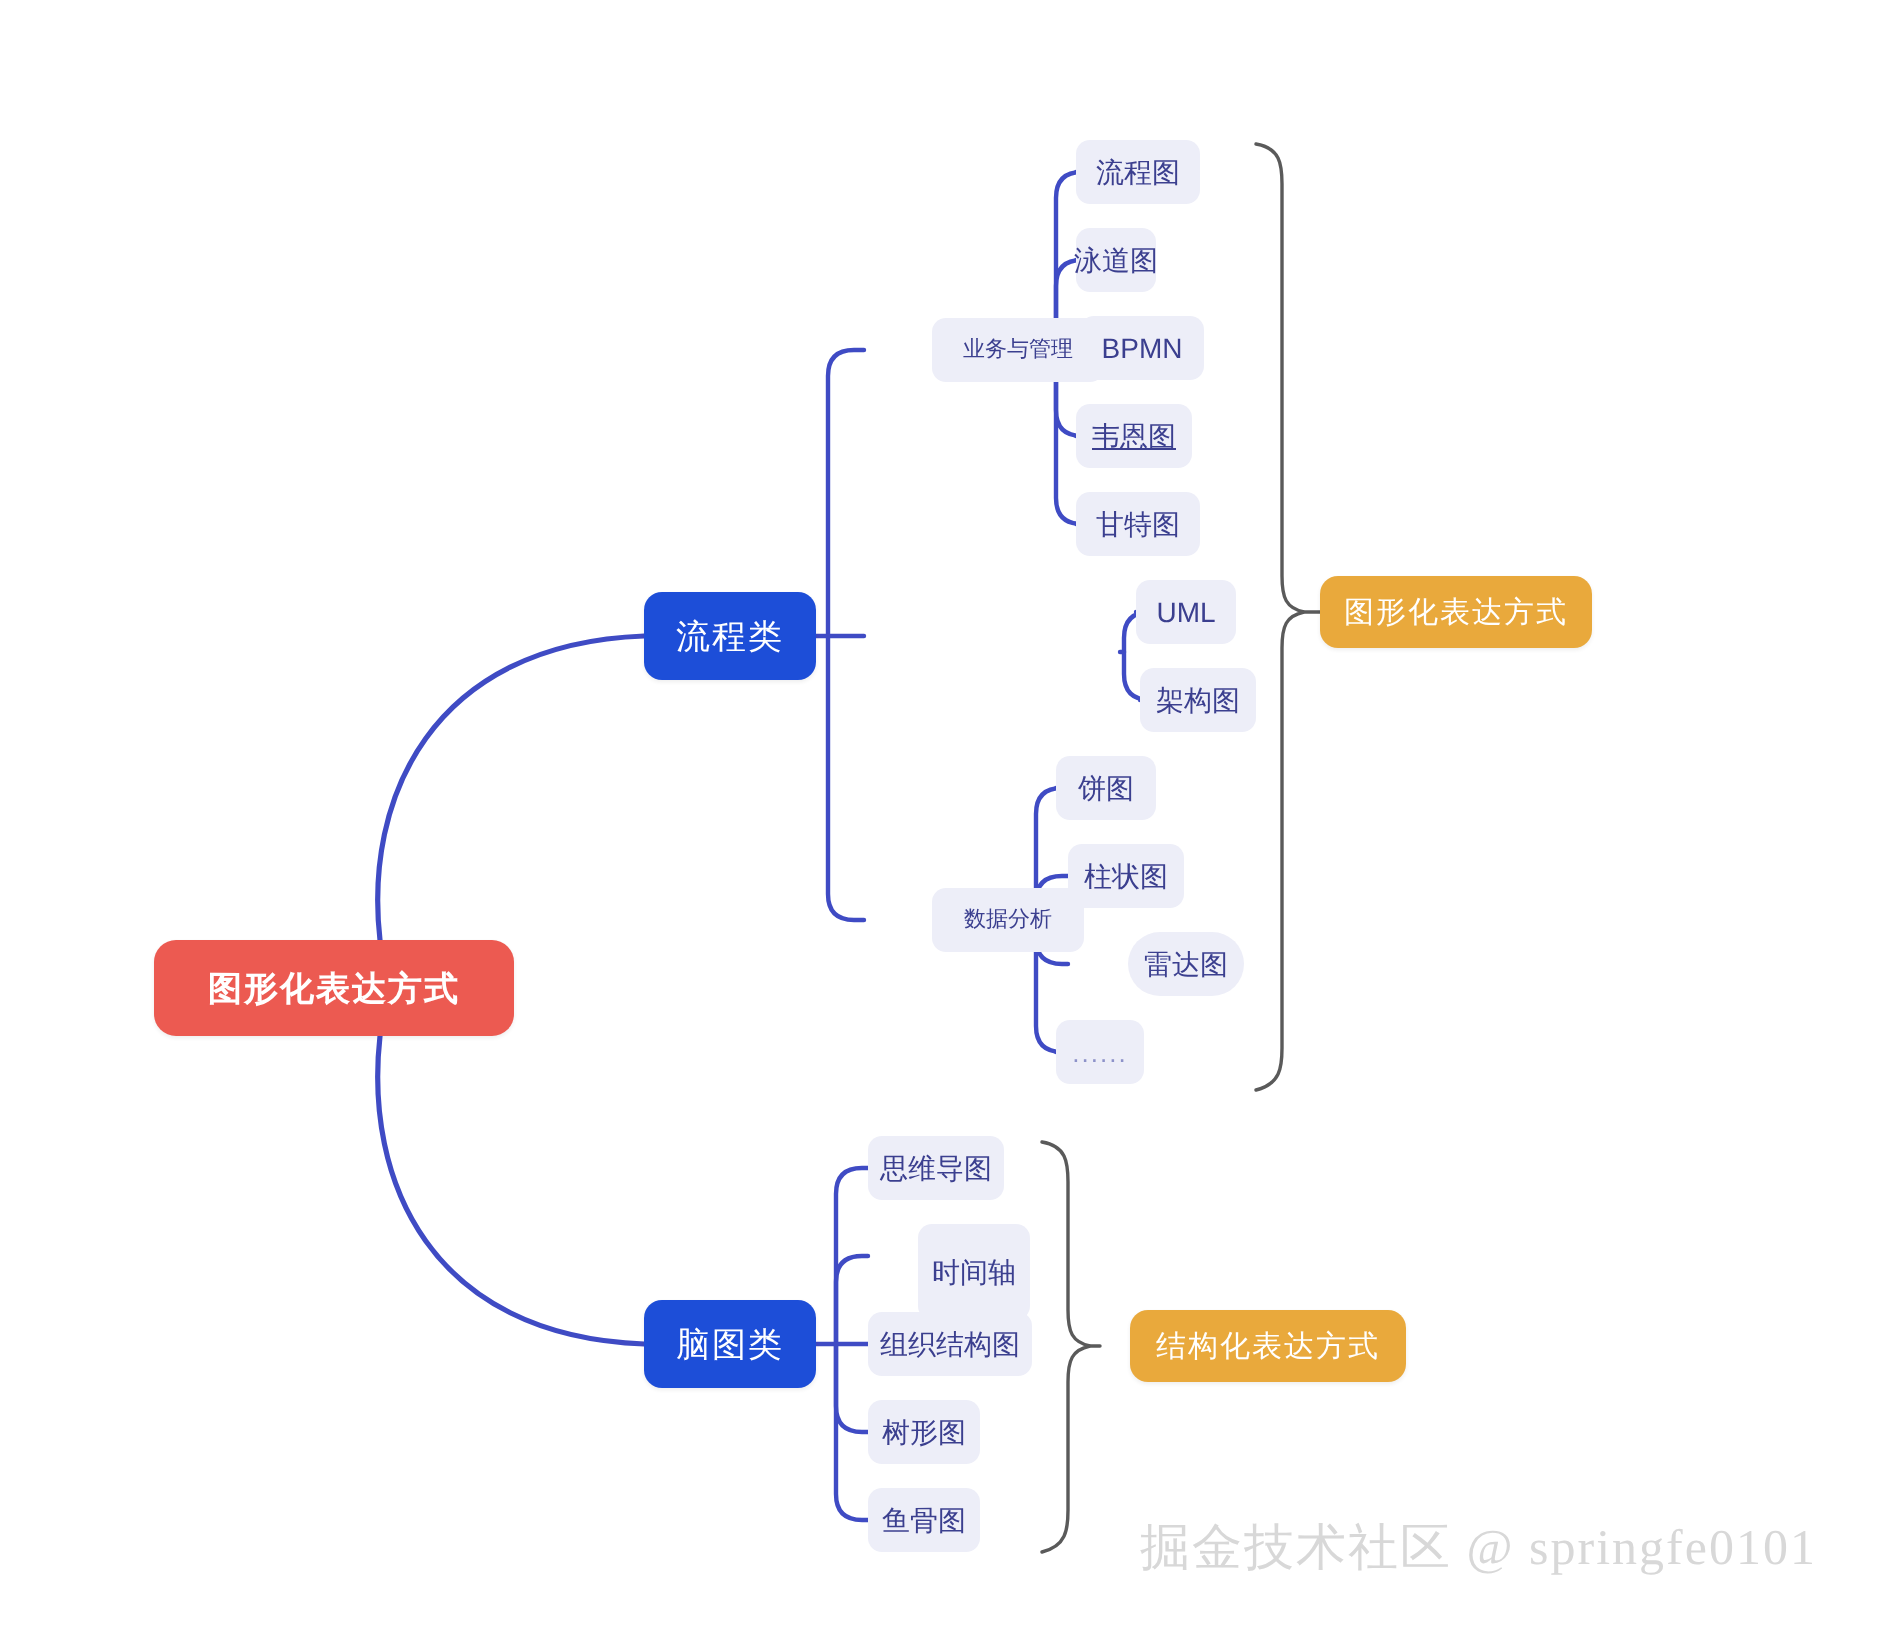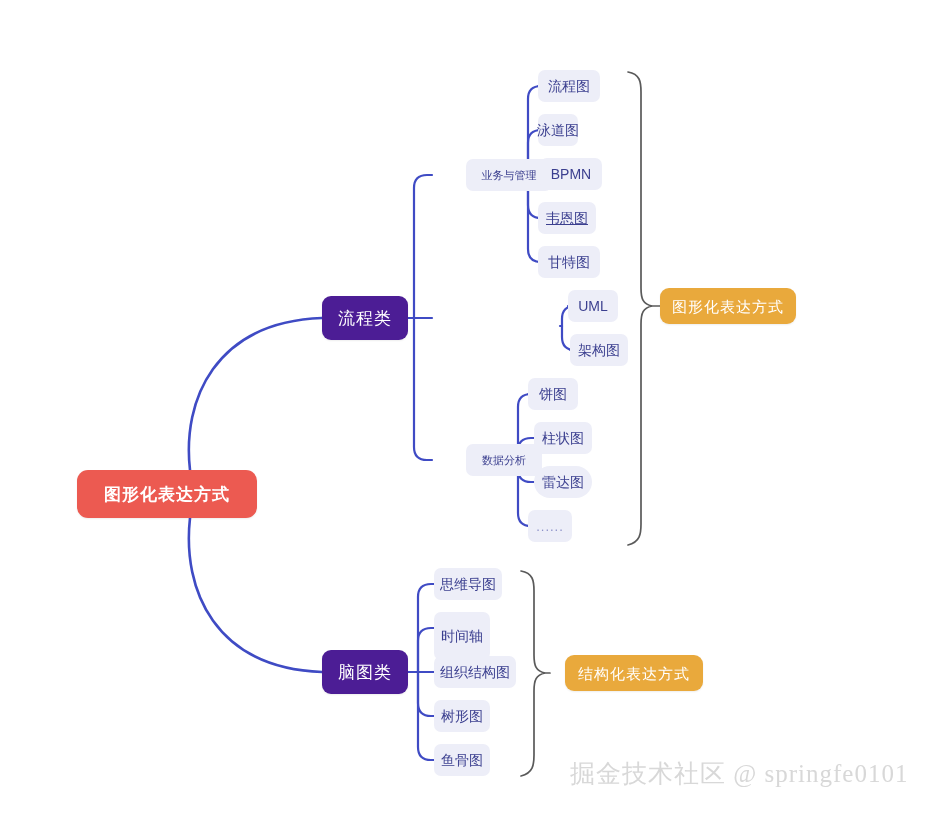"流程类" .node.cat { background: #4c1d95 -> #1d4ed8 }
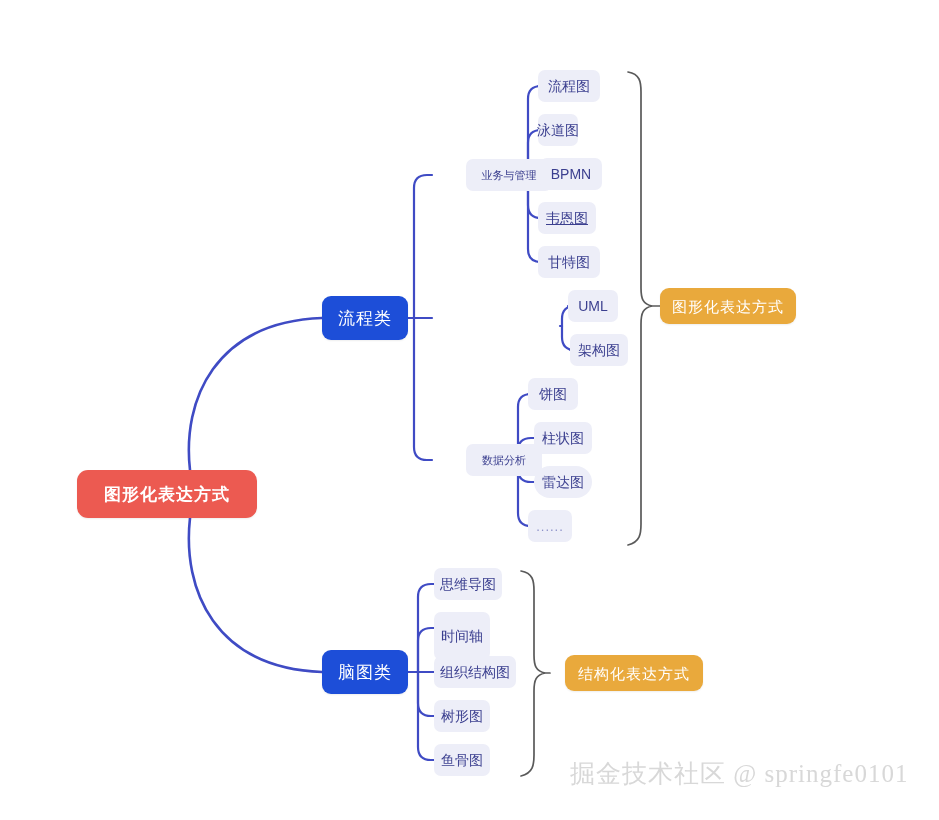"雷达图" div.node { left: 534px -> 564px }
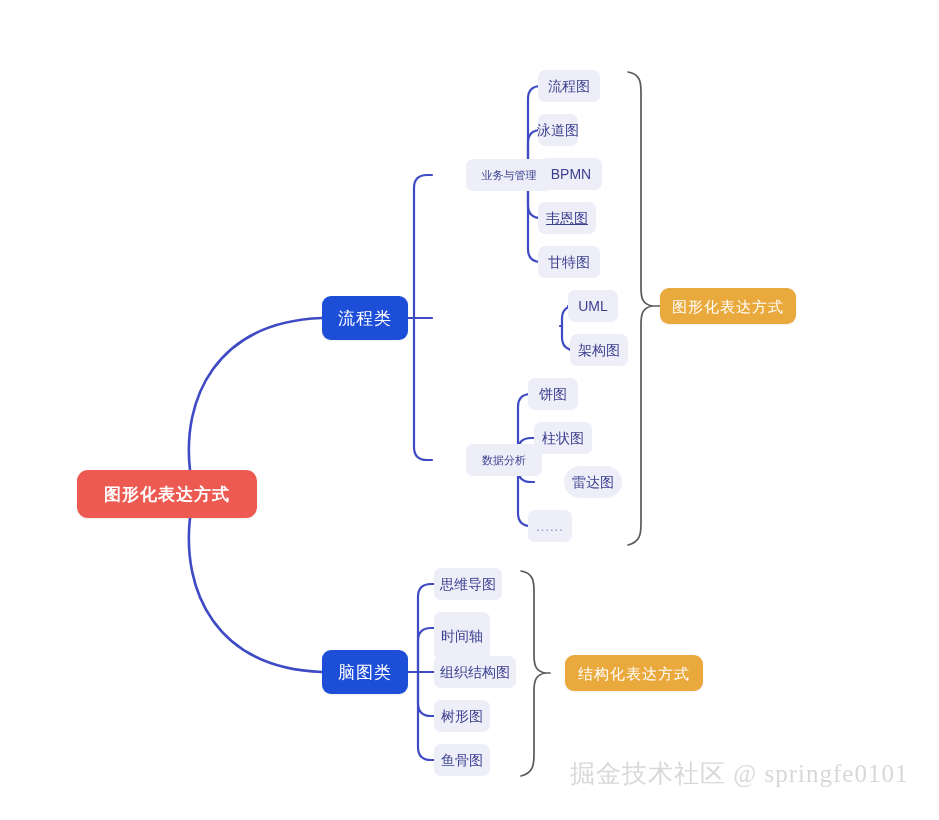"时间轴" div.node { left: 434px -> 459px }
